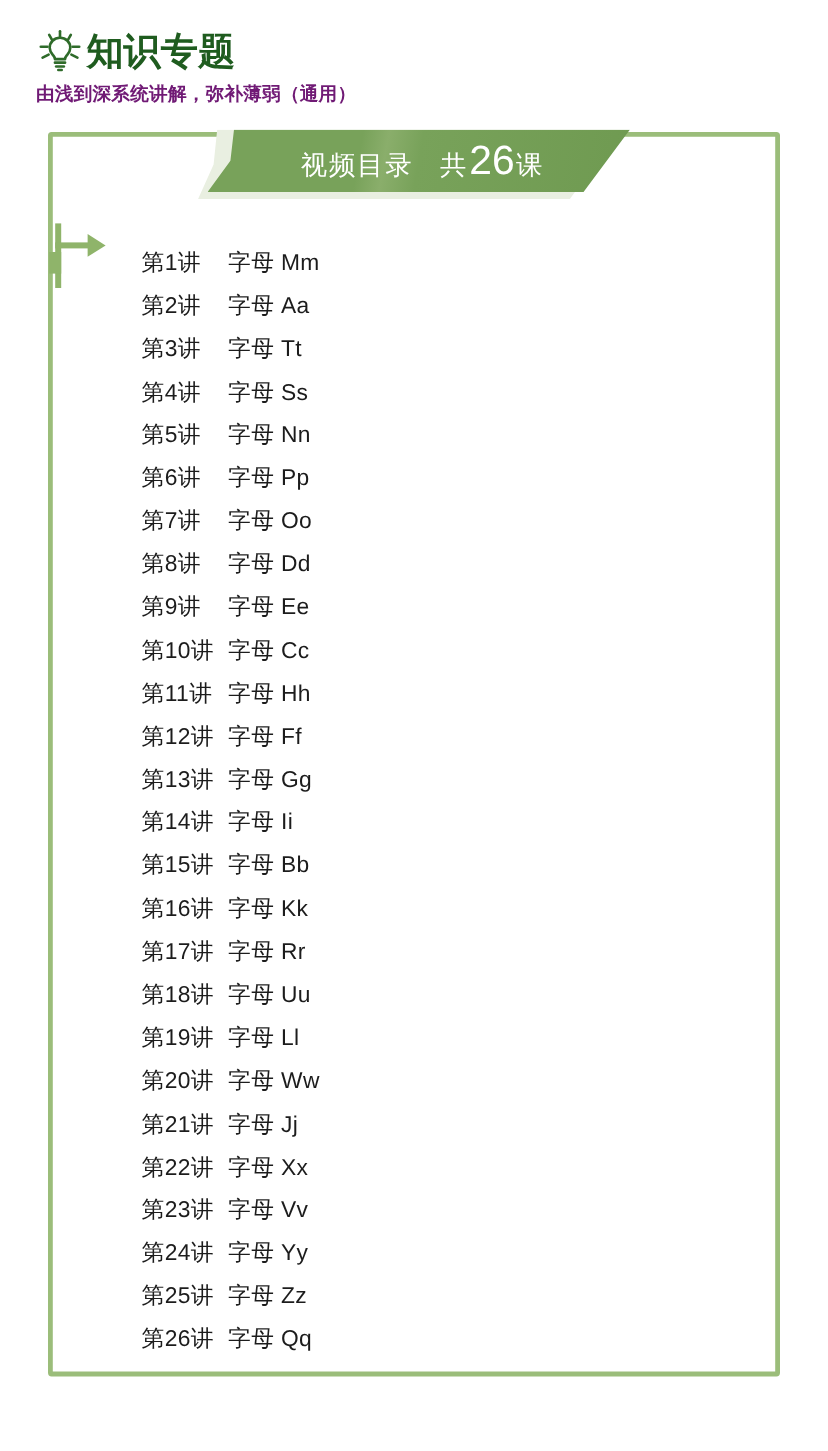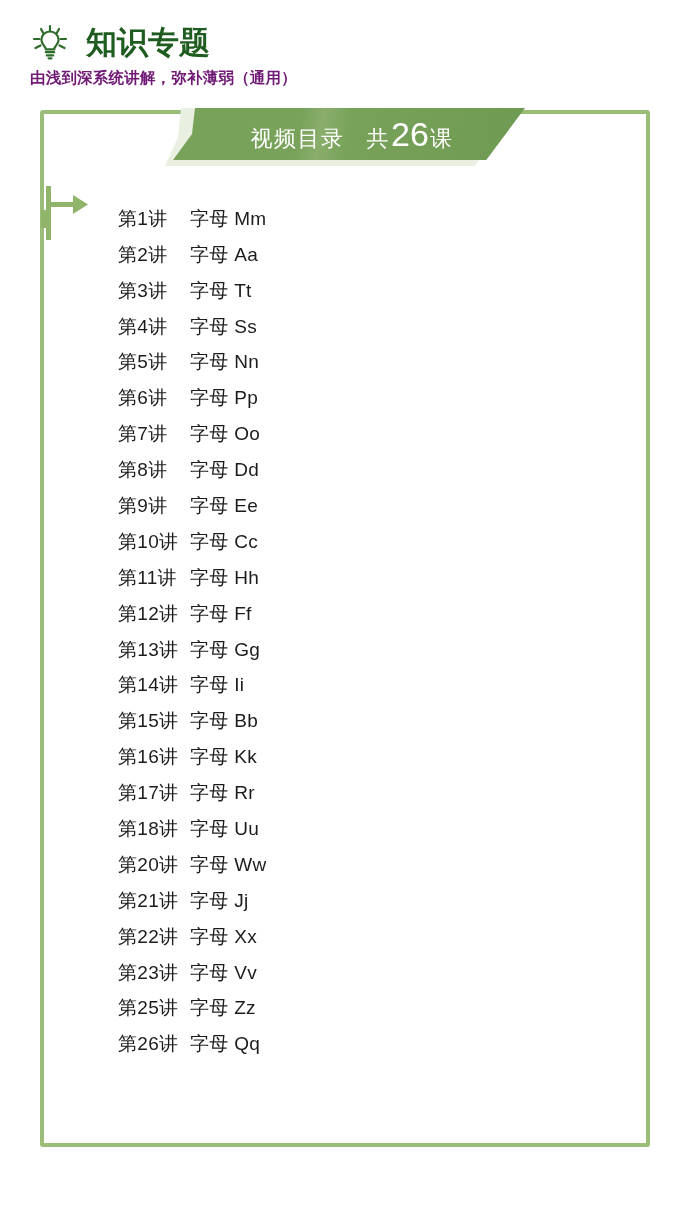"知识专题" #main-title { margin-left: 16px -> 2px }
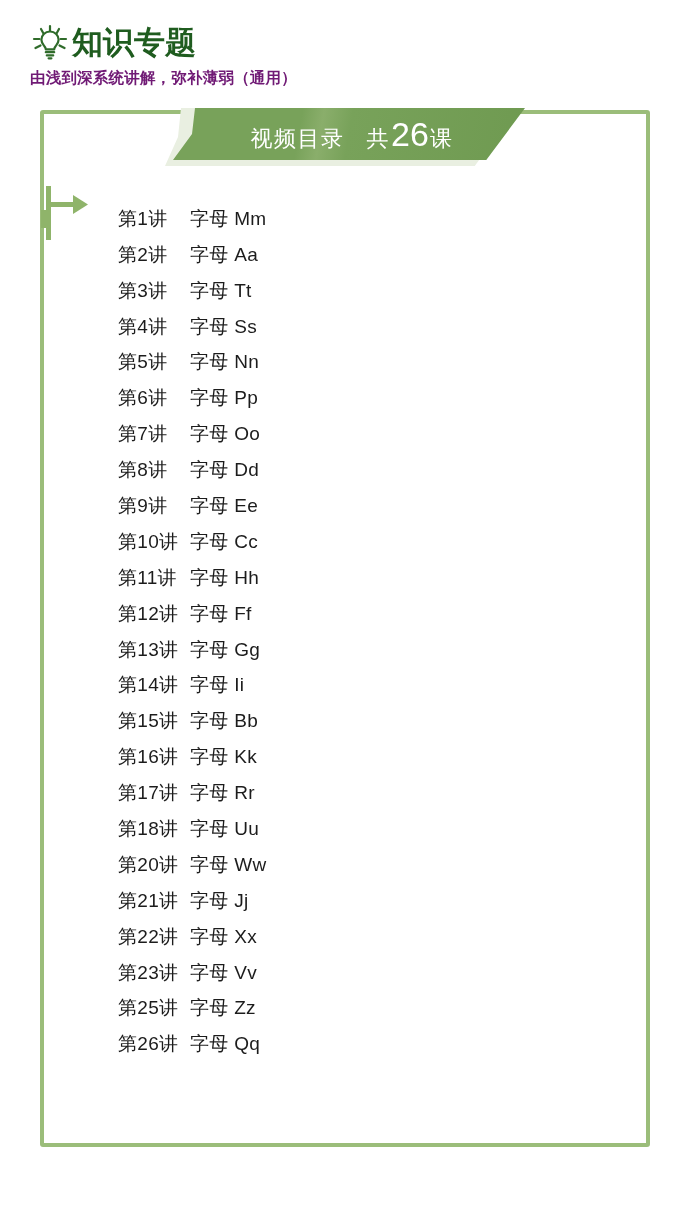"第19讲" div.lesson-row { html: none -> <div> <span>第19讲</span> <span>字母 Ll</span> </div> }
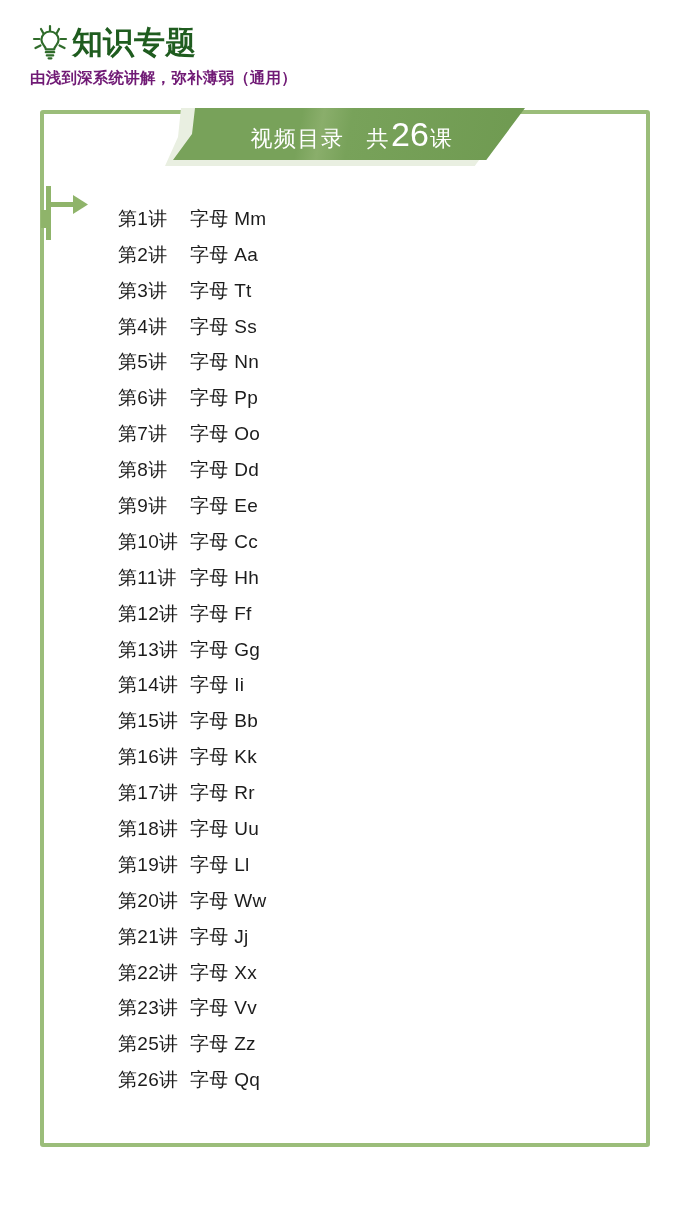"第24讲" div.lesson-row { html: none -> <div> <span>第24讲</span> <span>字母 Yy</span> </div> }
